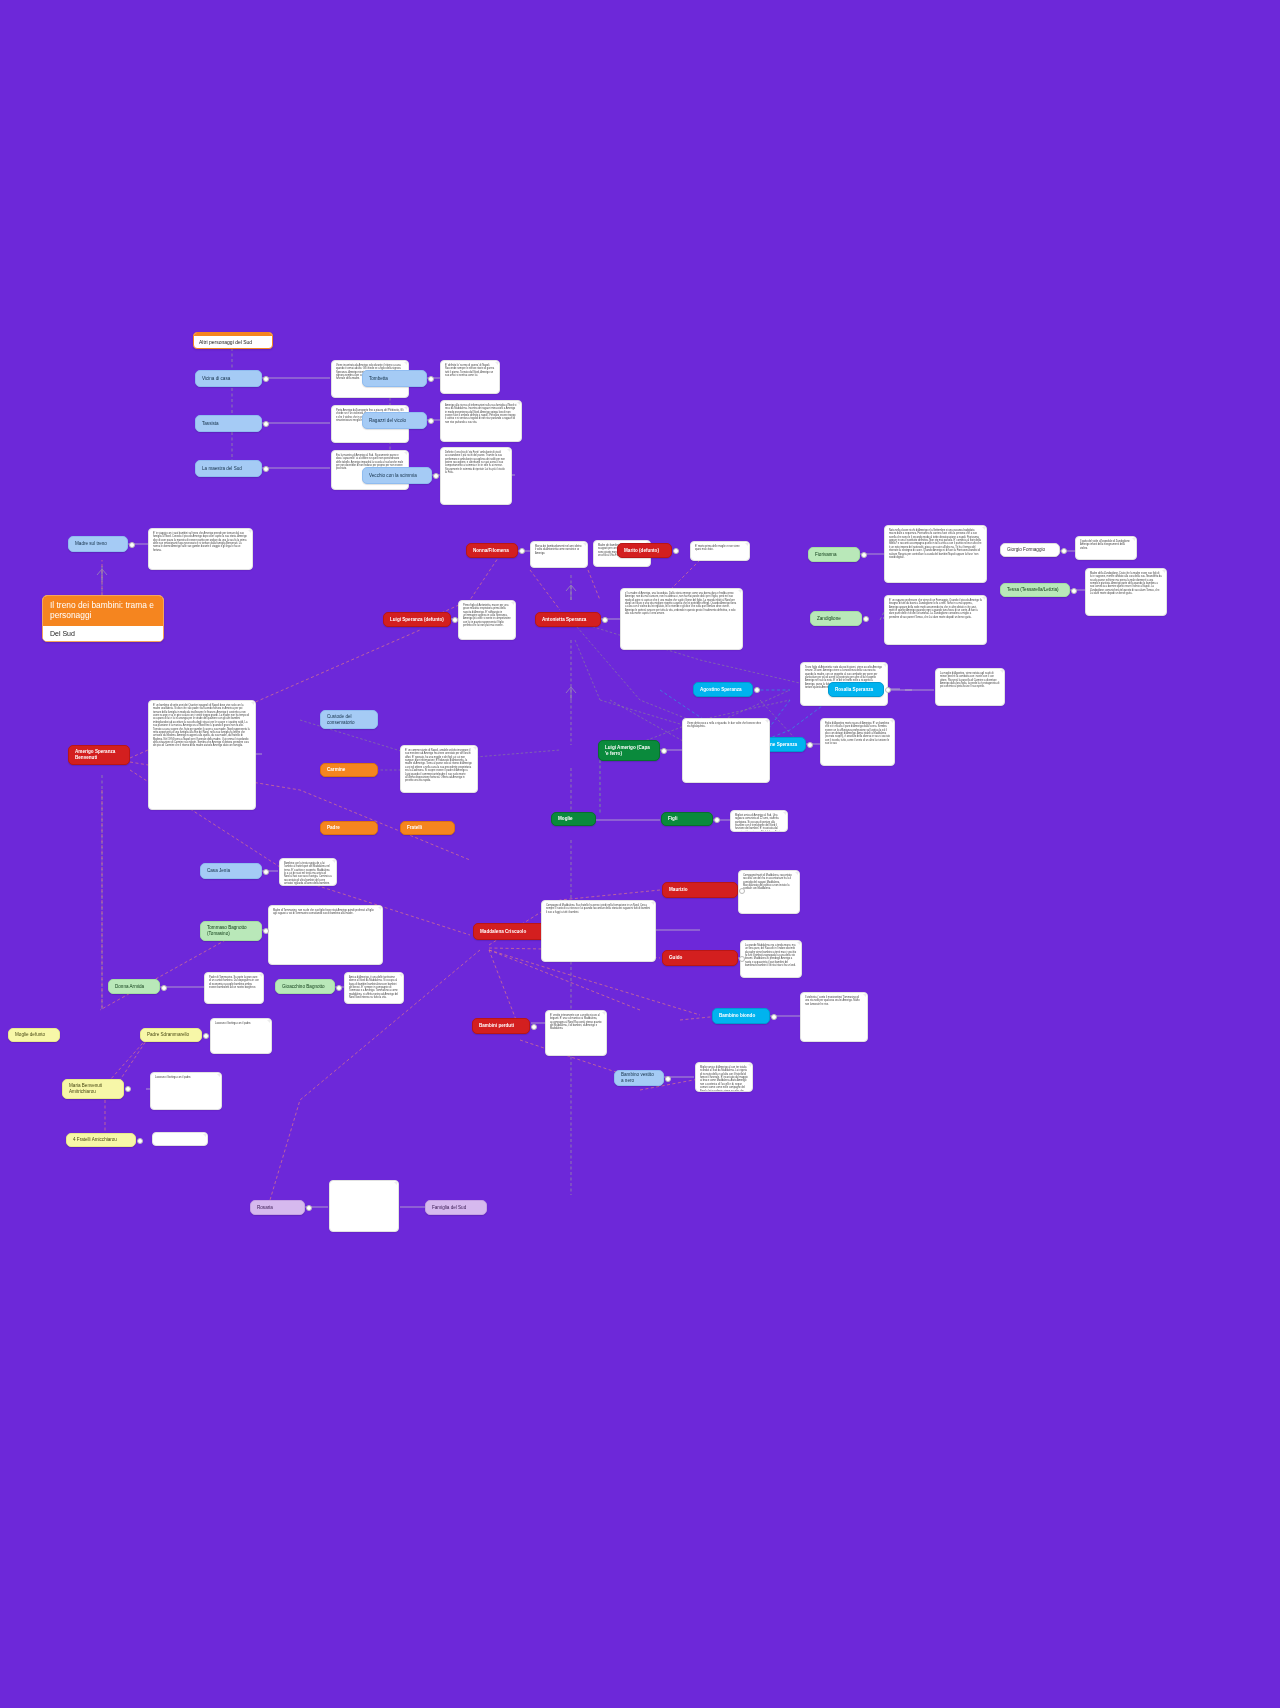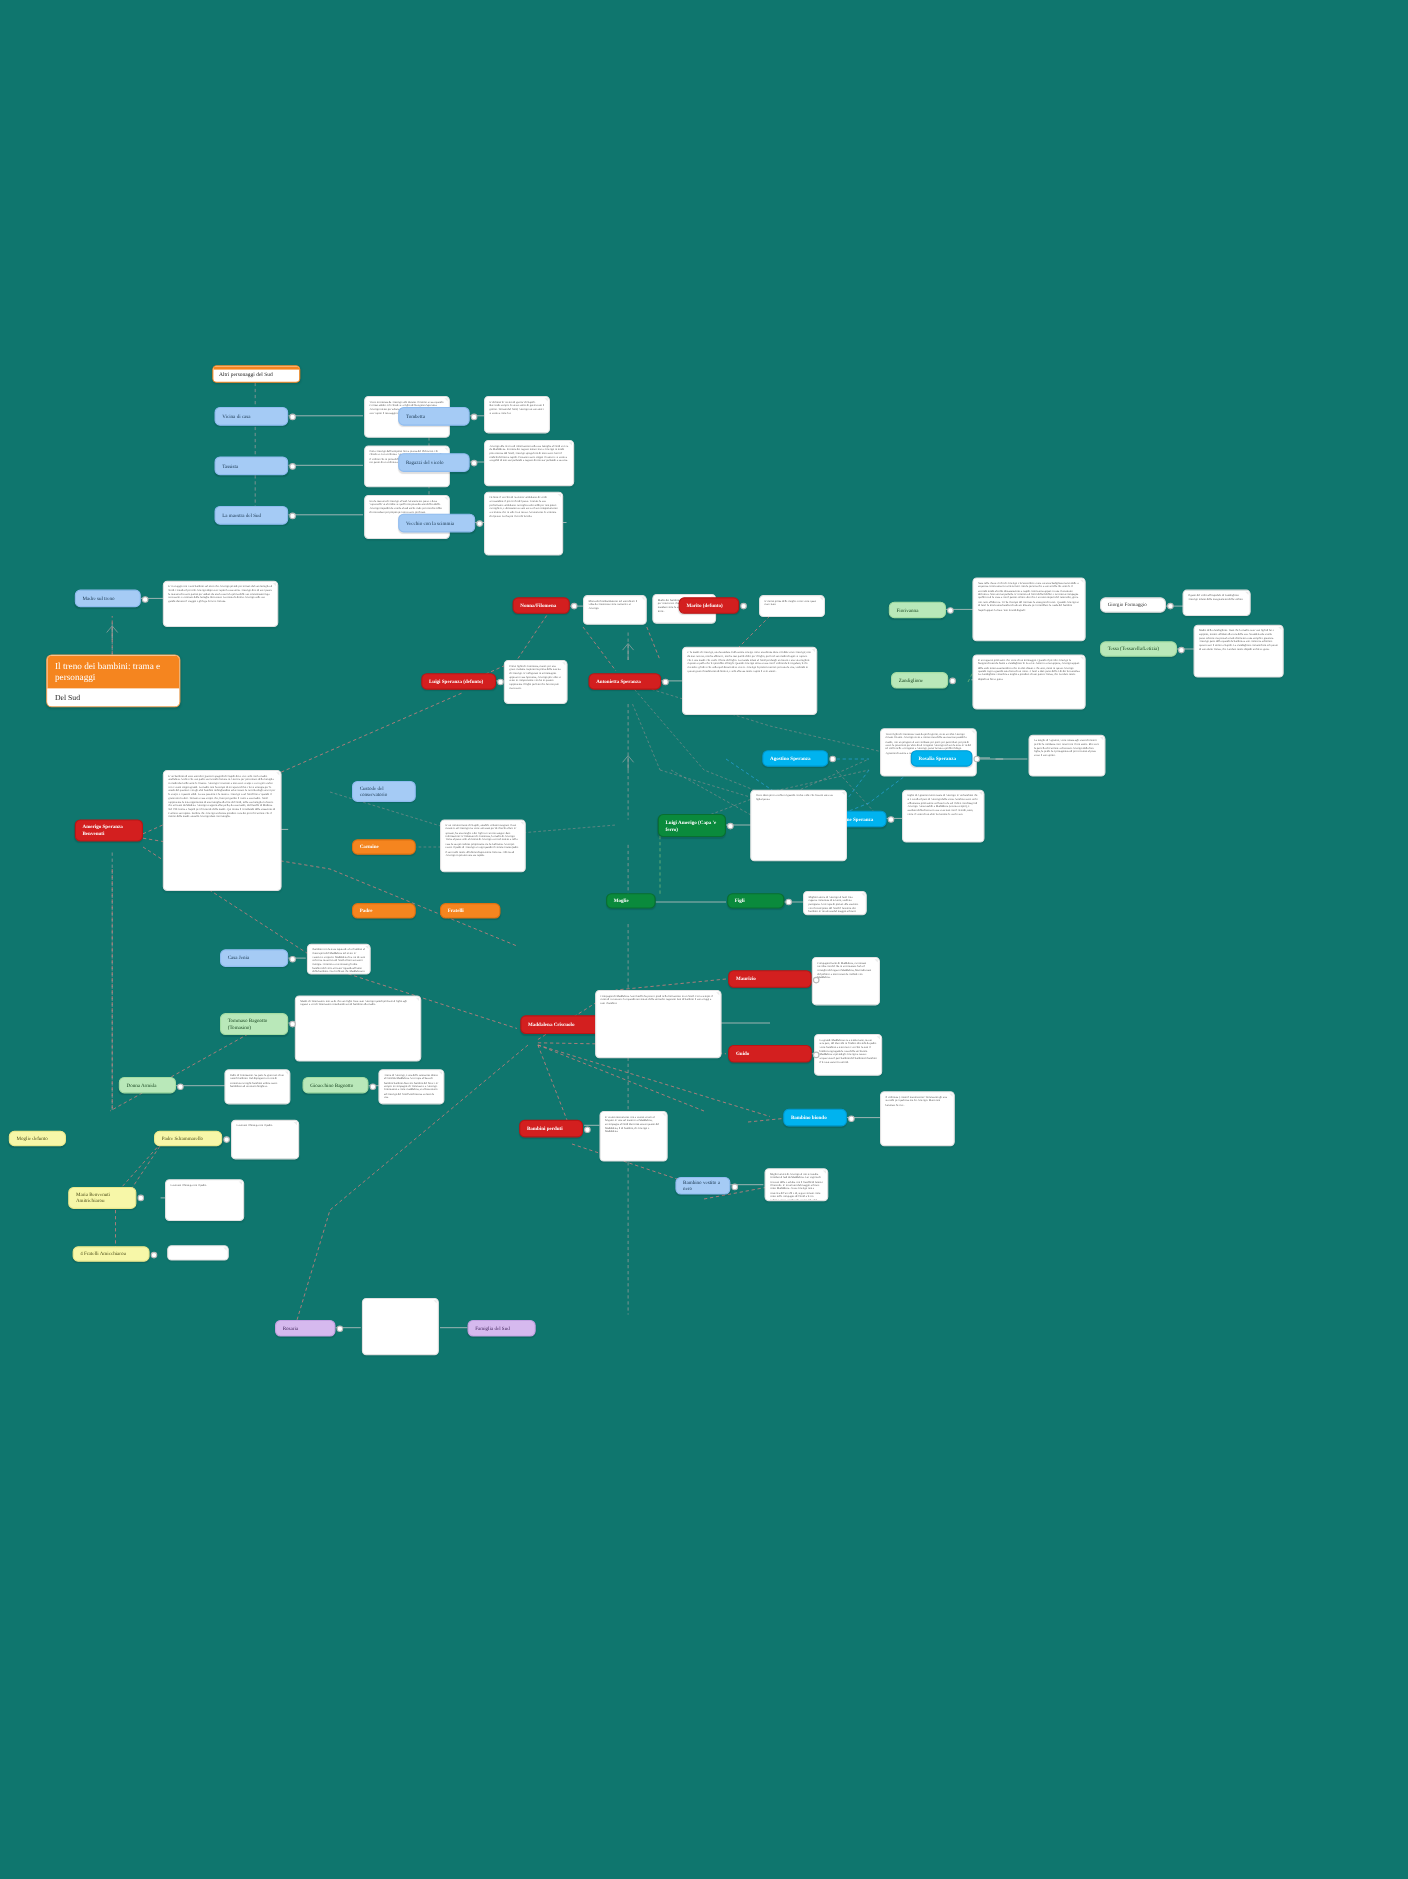"Il treno dei bambini: trama" #canvas { background: #0f766e -> #6d28d9; font-family: Liberation Serif, serif -> none }
